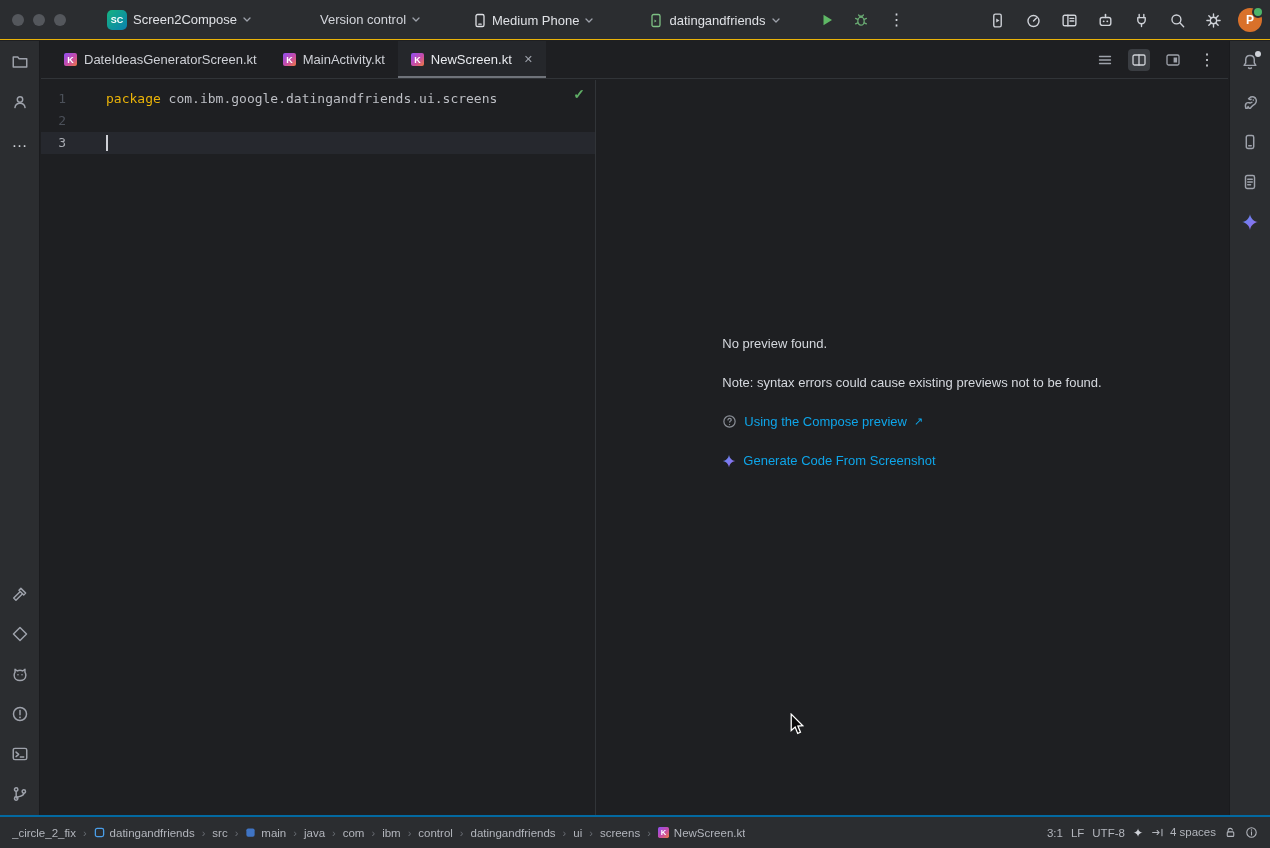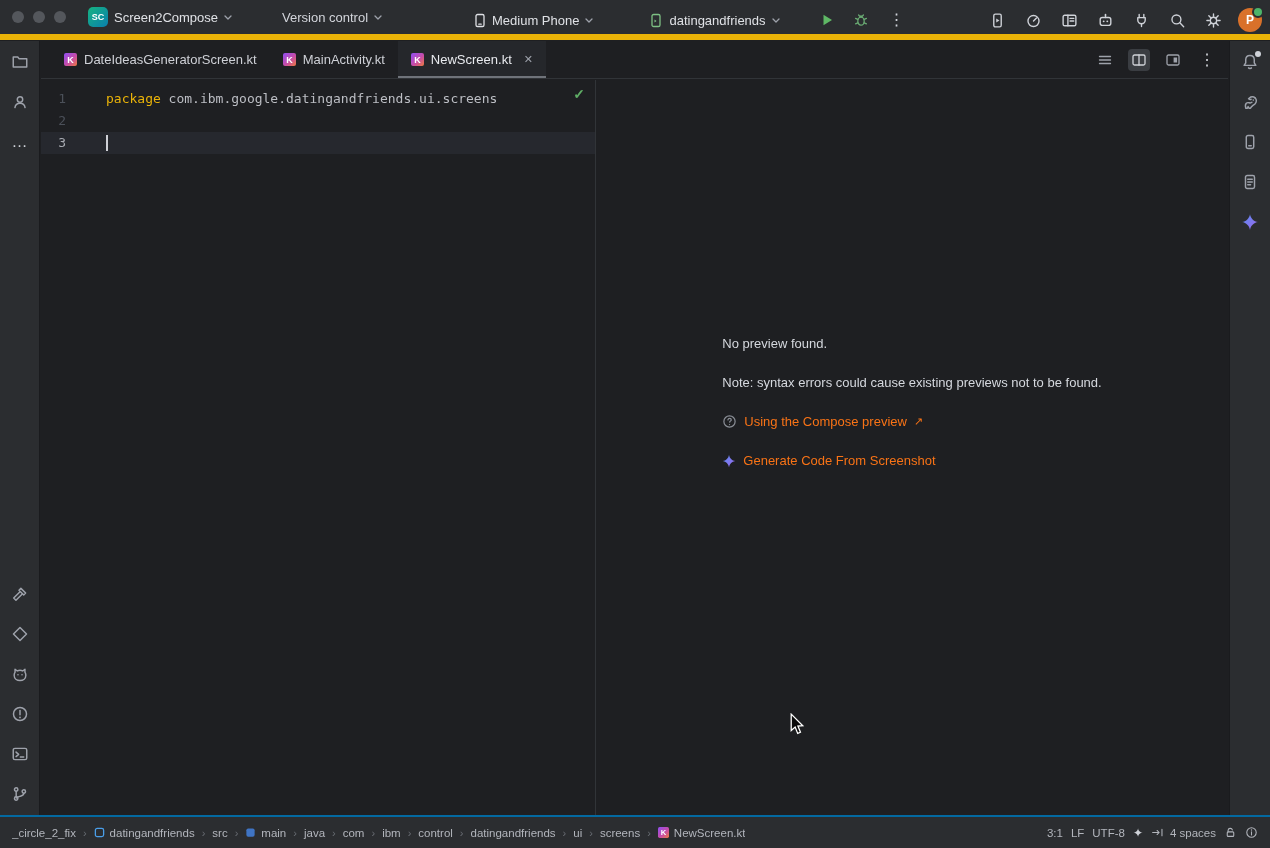"SC" .titlebar { border-bottom: 6px solid #eab308 -> 1px solid #eab308; gap: none -> 19px }
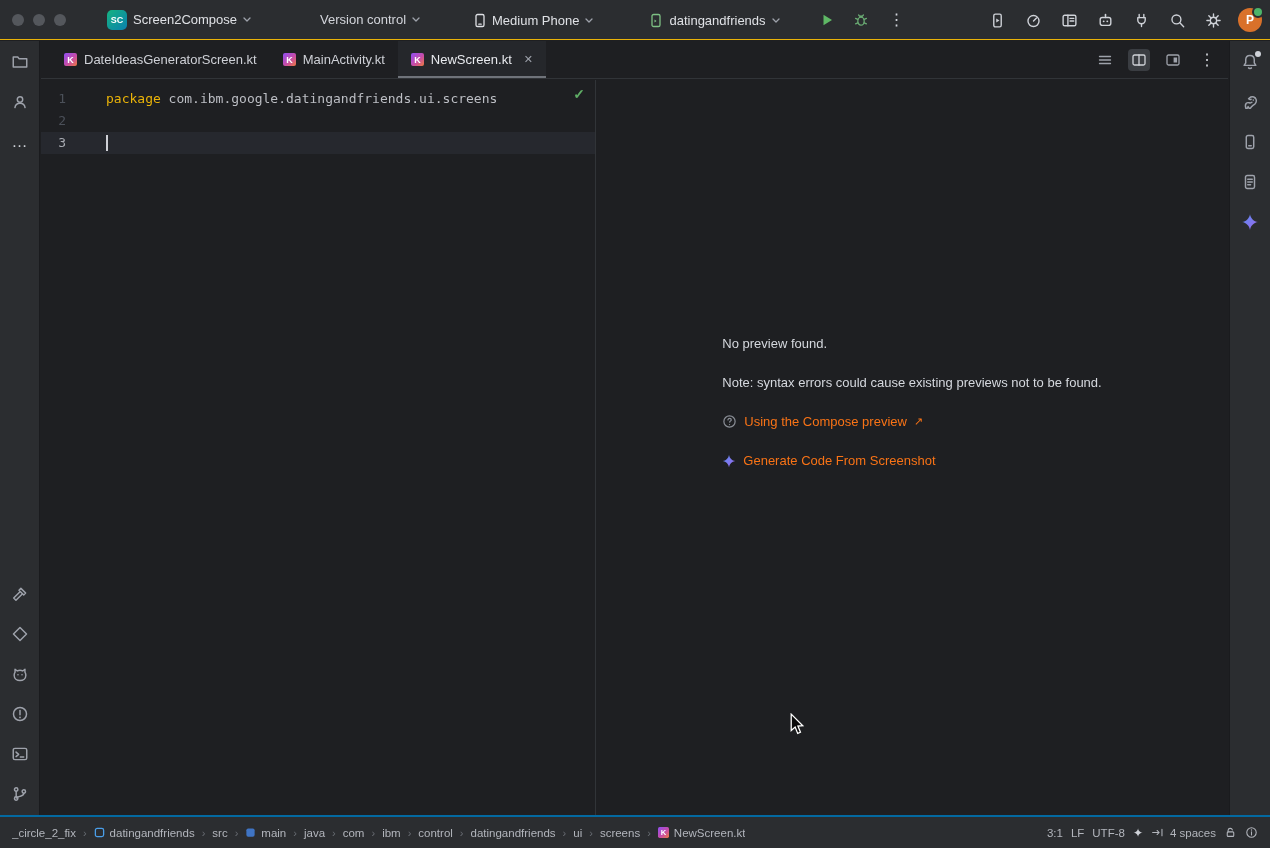"Using the Compose preview" .pv-link { color: #f97316 -> #0ea5e9 }
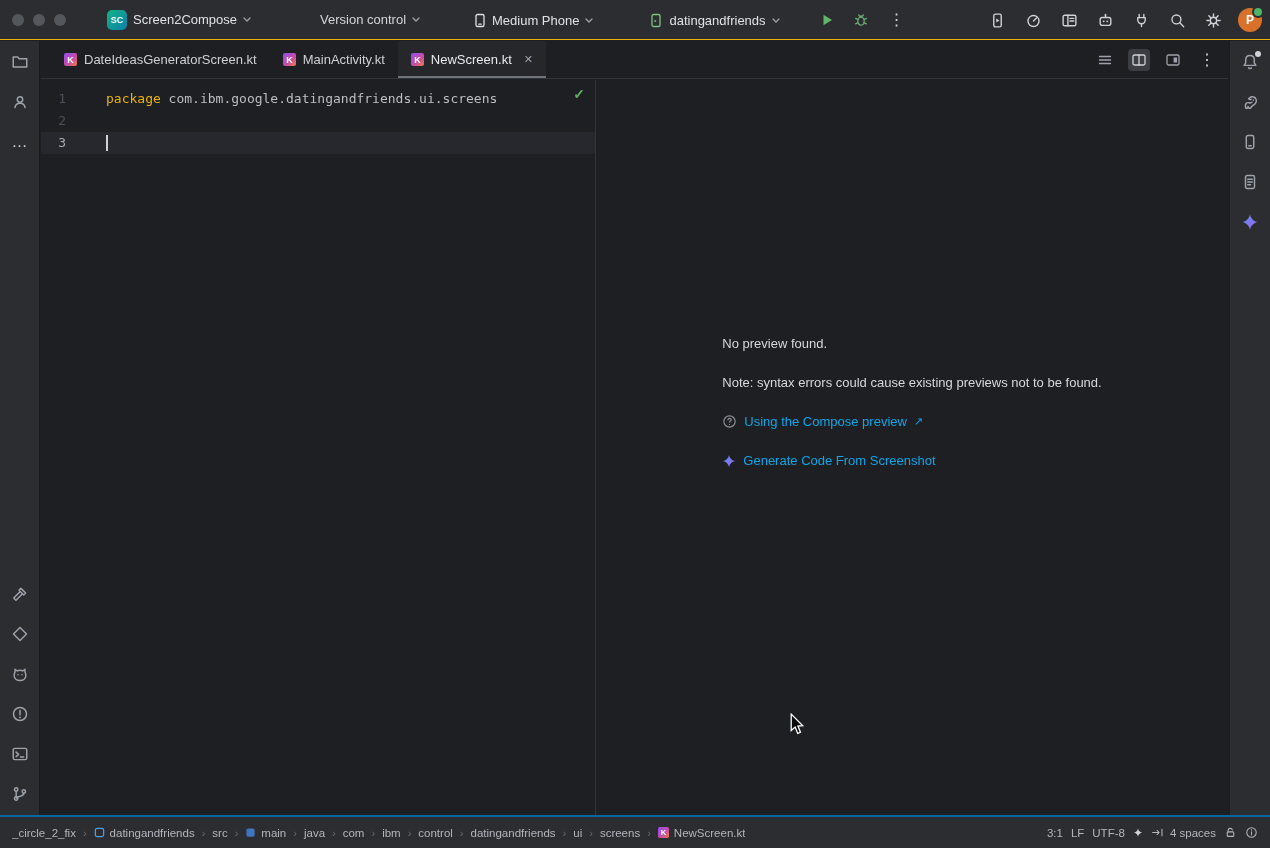"4 spaces" .sb-item { align-items: center -> flex-start }
